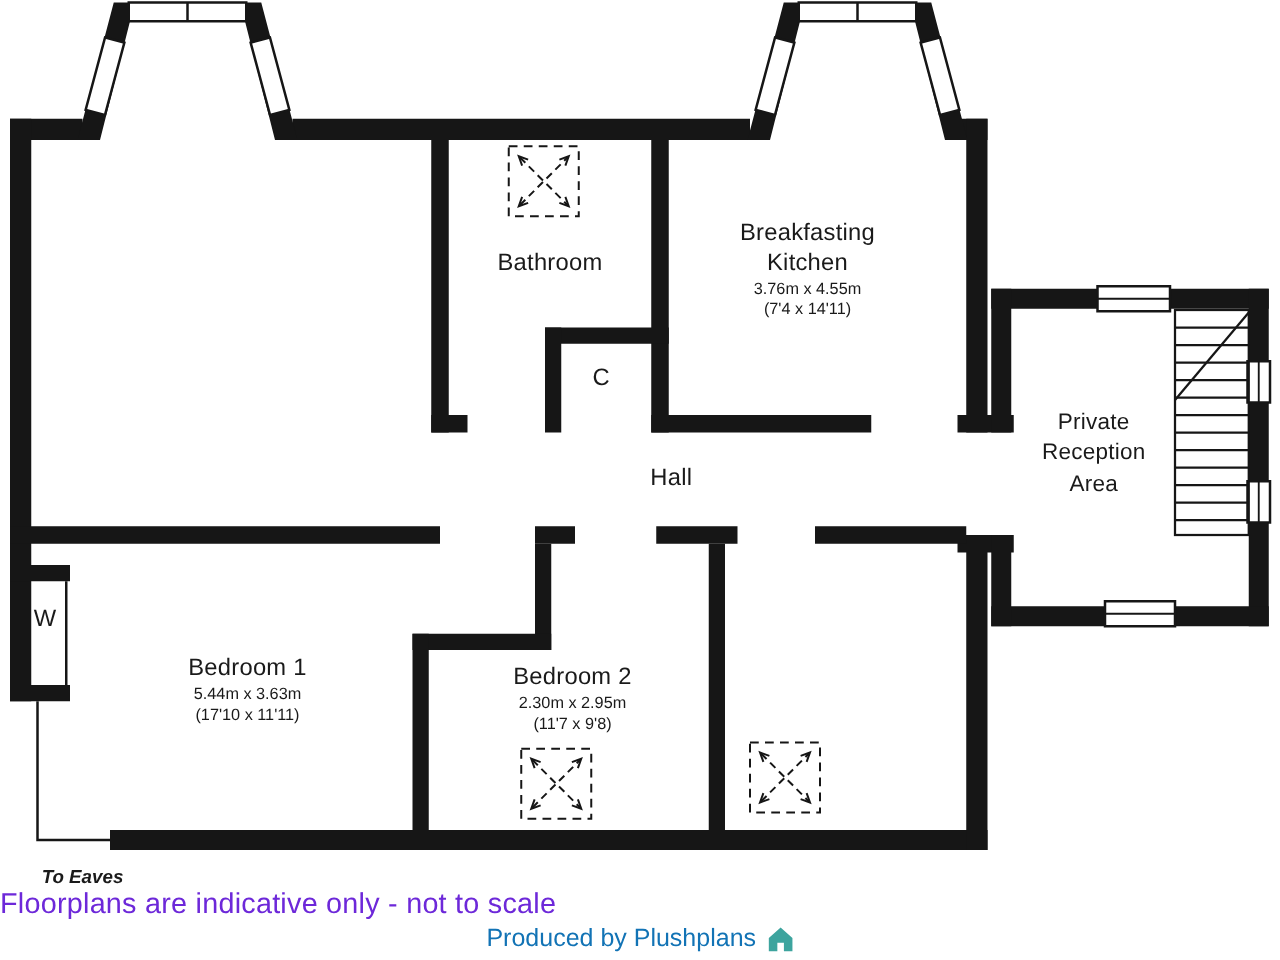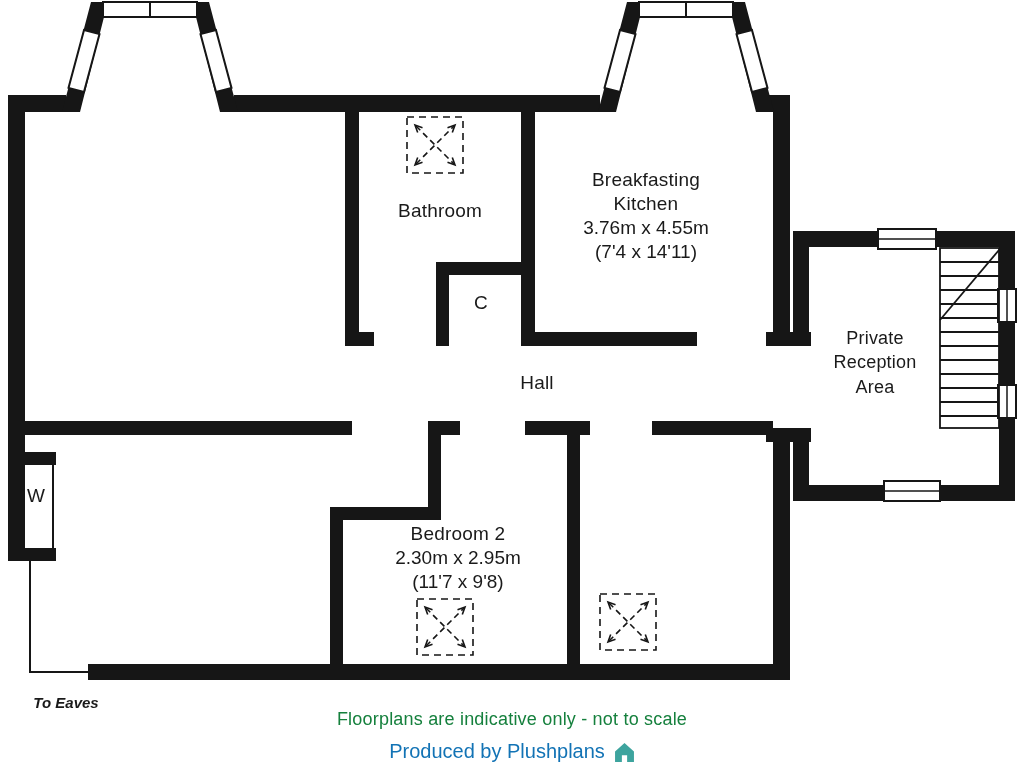"3.76m x 4.55m" .room-dim { font-size: 19px -> 13px }
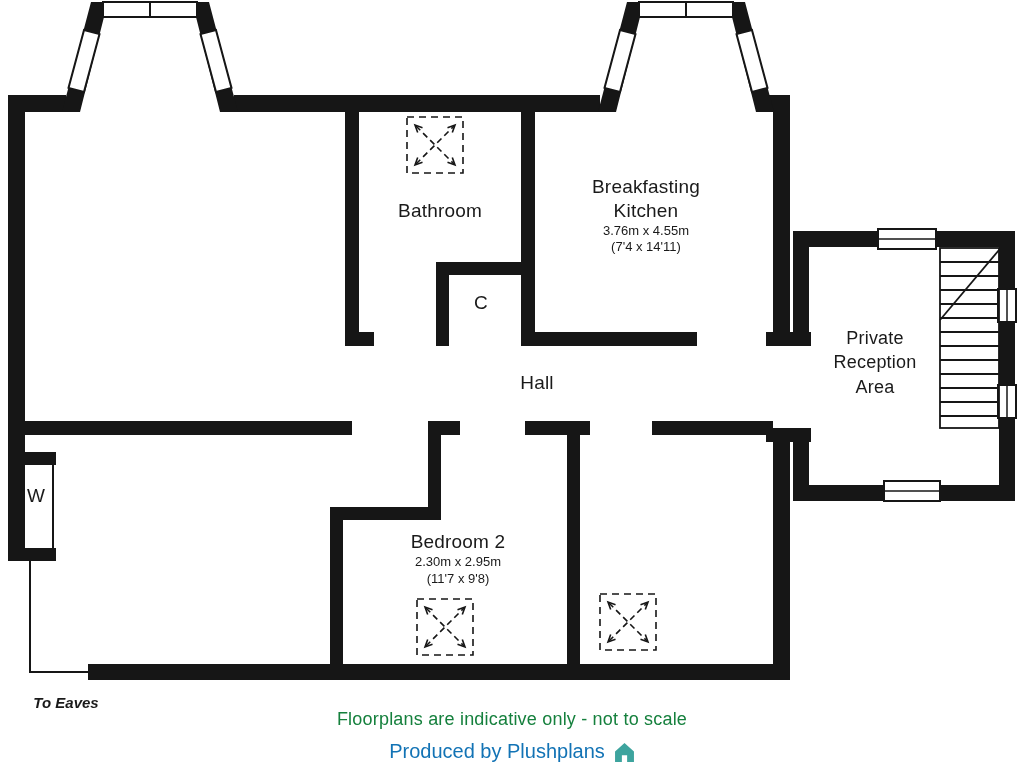"Bedroom 1" div.label { html: none -> <div> <div>Bedroom 1</div> <div>5.44m x 3.63m</div> <div>(17'10 x 11'11)</div> </div> }
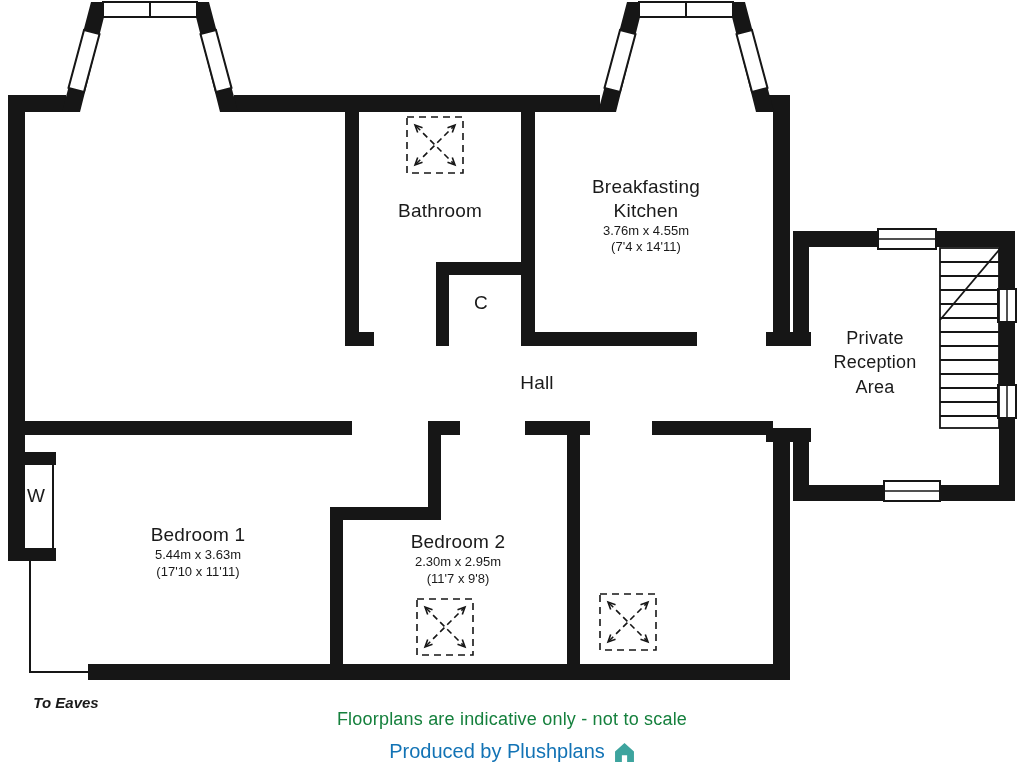"Floorplans are indicative only -" .disclaimer { color: #15803d -> #6d28d9; font-size: 18px -> 23px; text-align: center -> none }
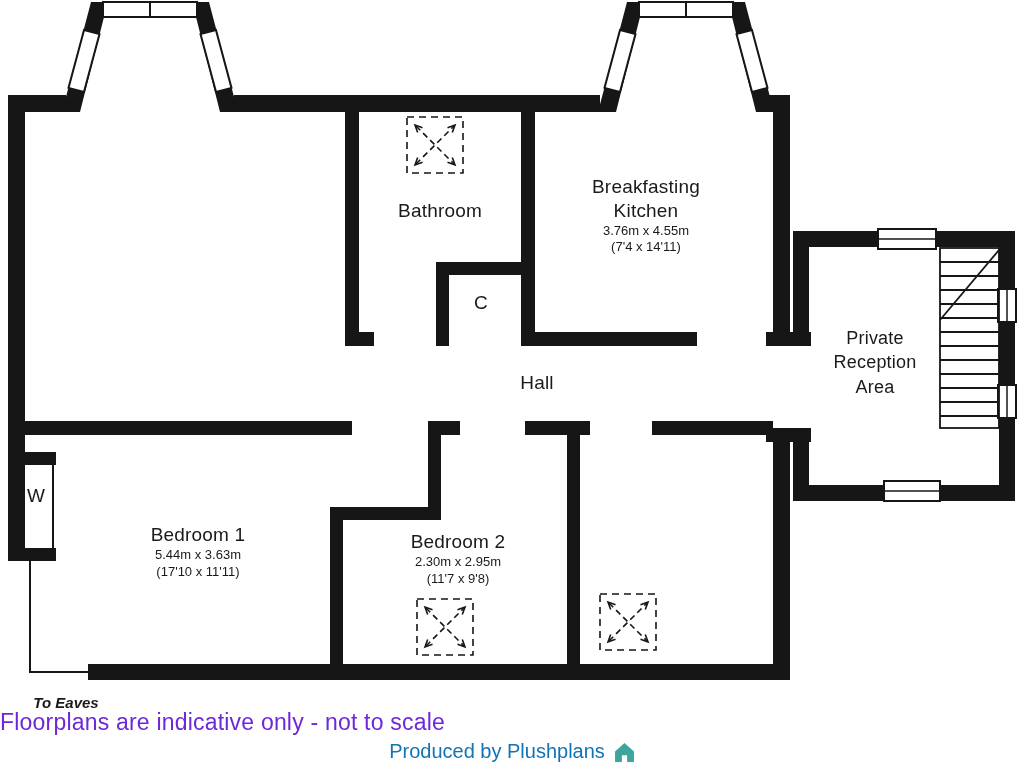"Produced by Plushplans" .credit { align-items: flex-end -> center }
